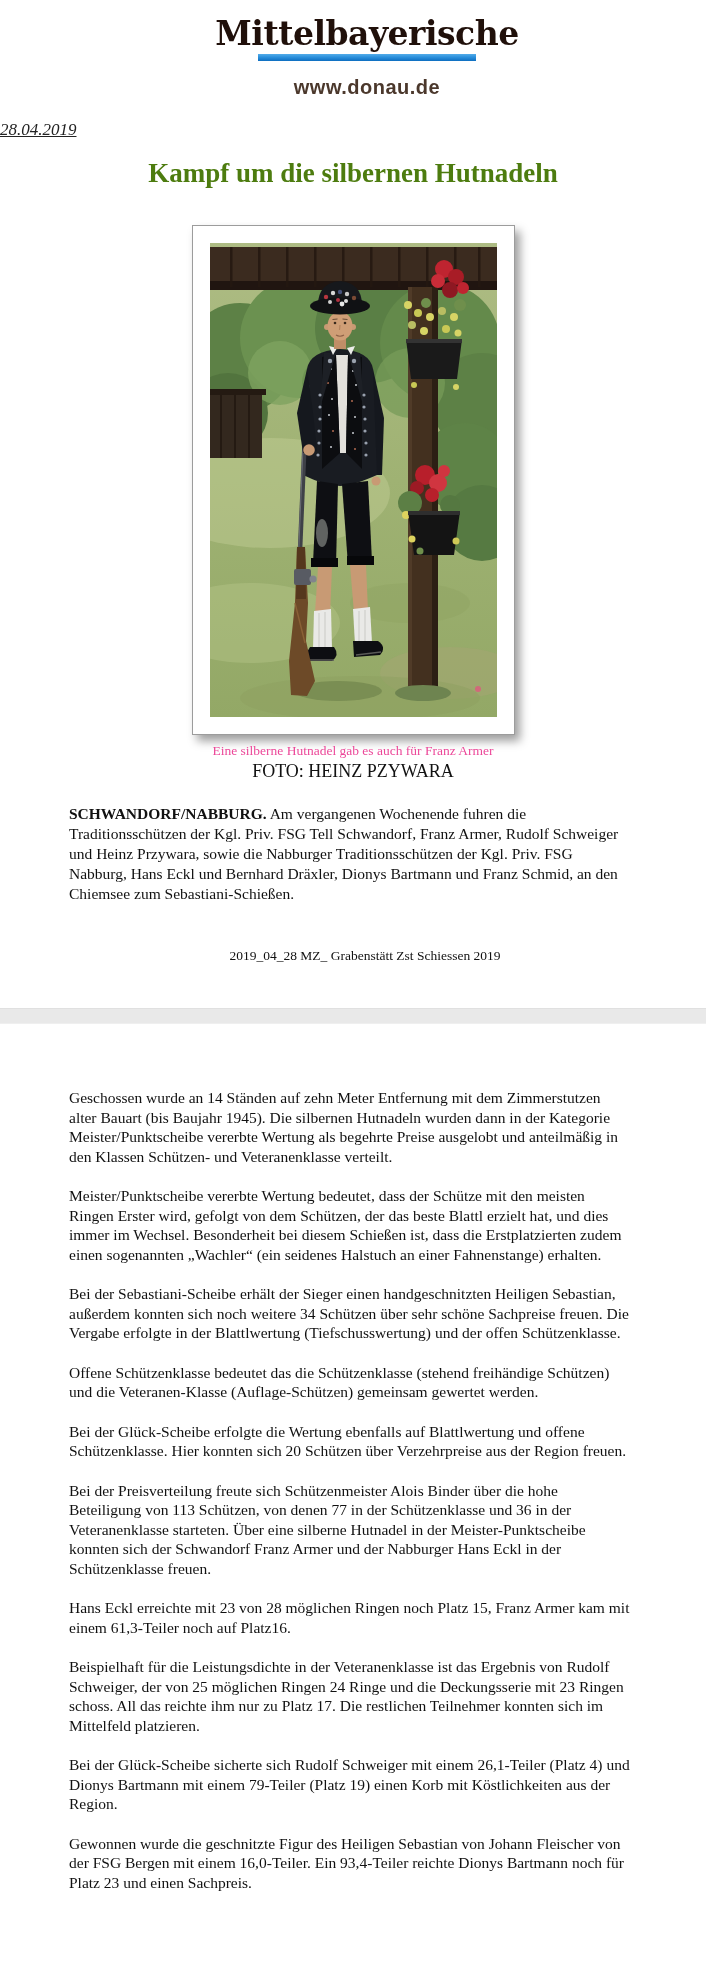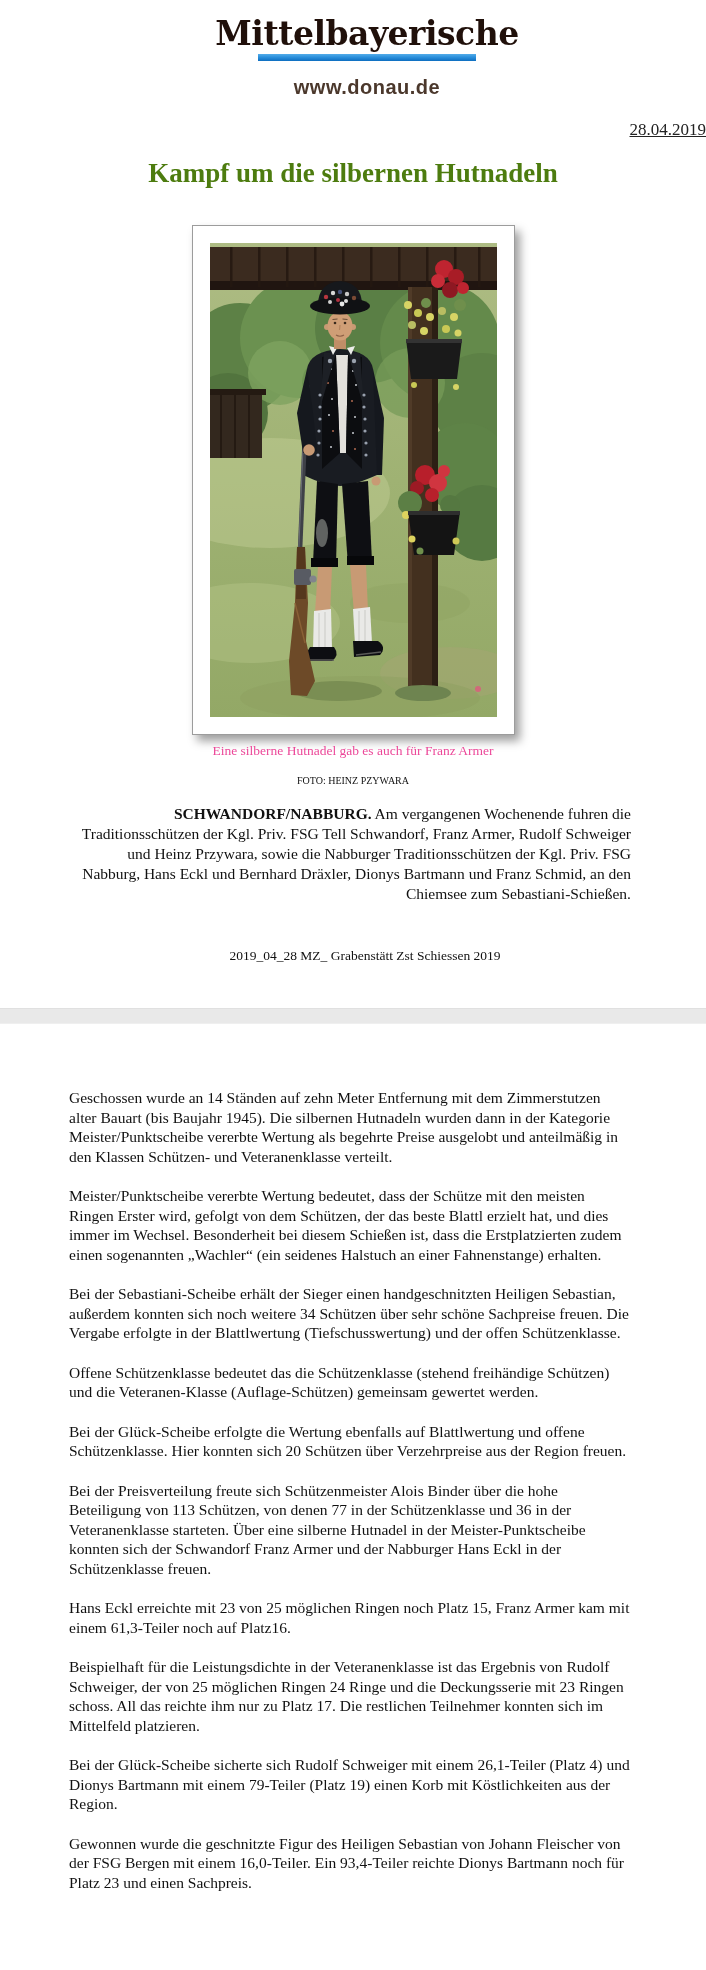"28.04.2019" .date { font-style: none -> italic; text-align: right -> left }
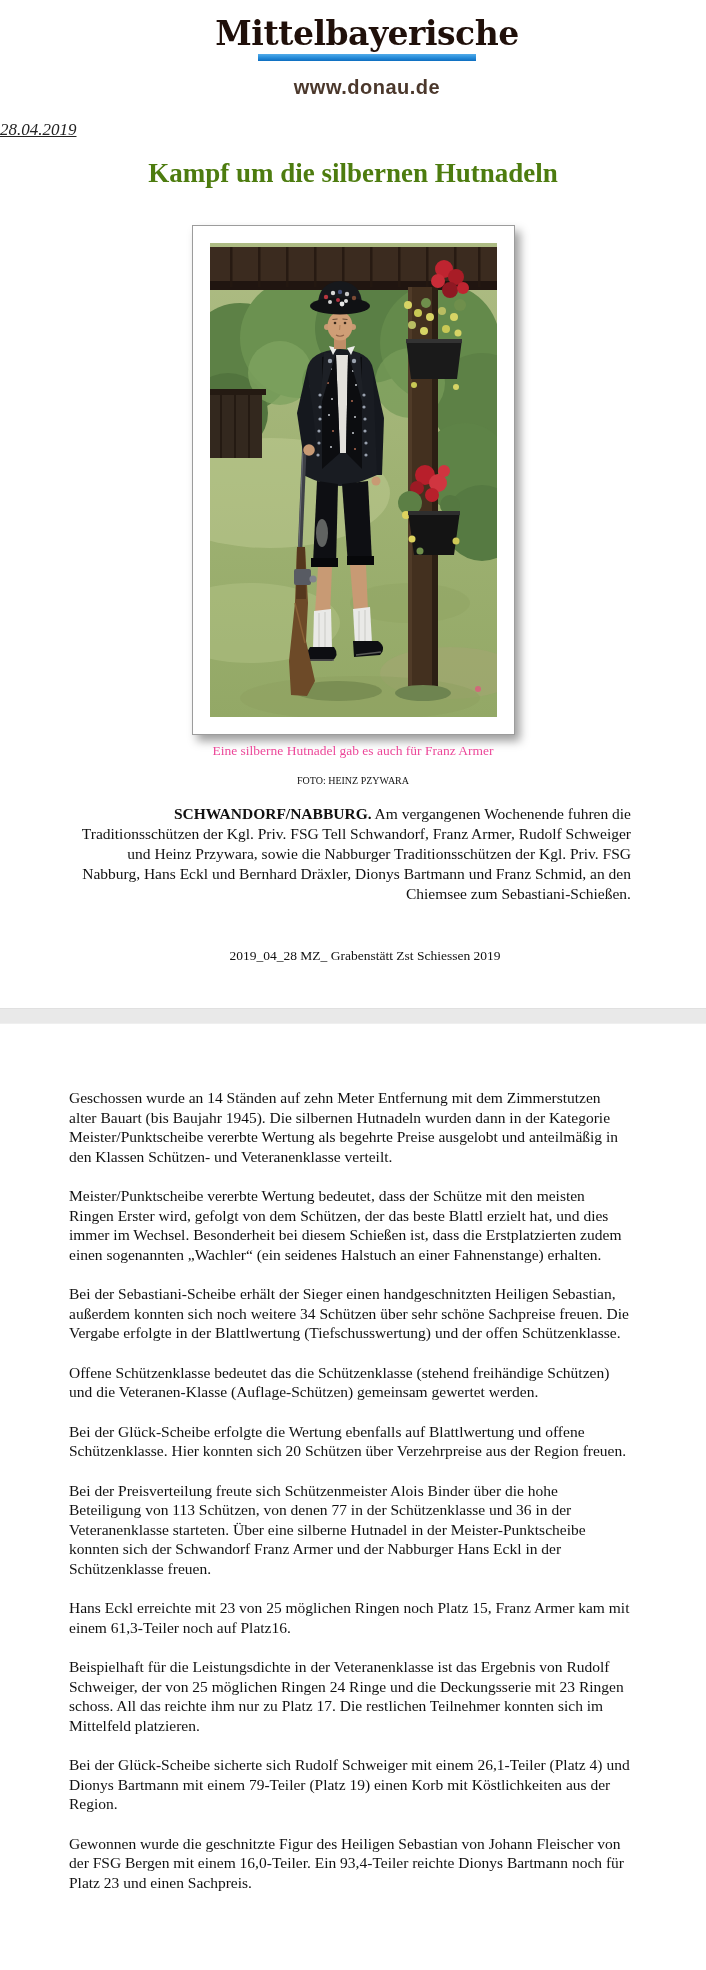"FOTO: HEINZ PZYWARA" .credit { font-size: 10px -> 18px; margin-top: 14px -> none }
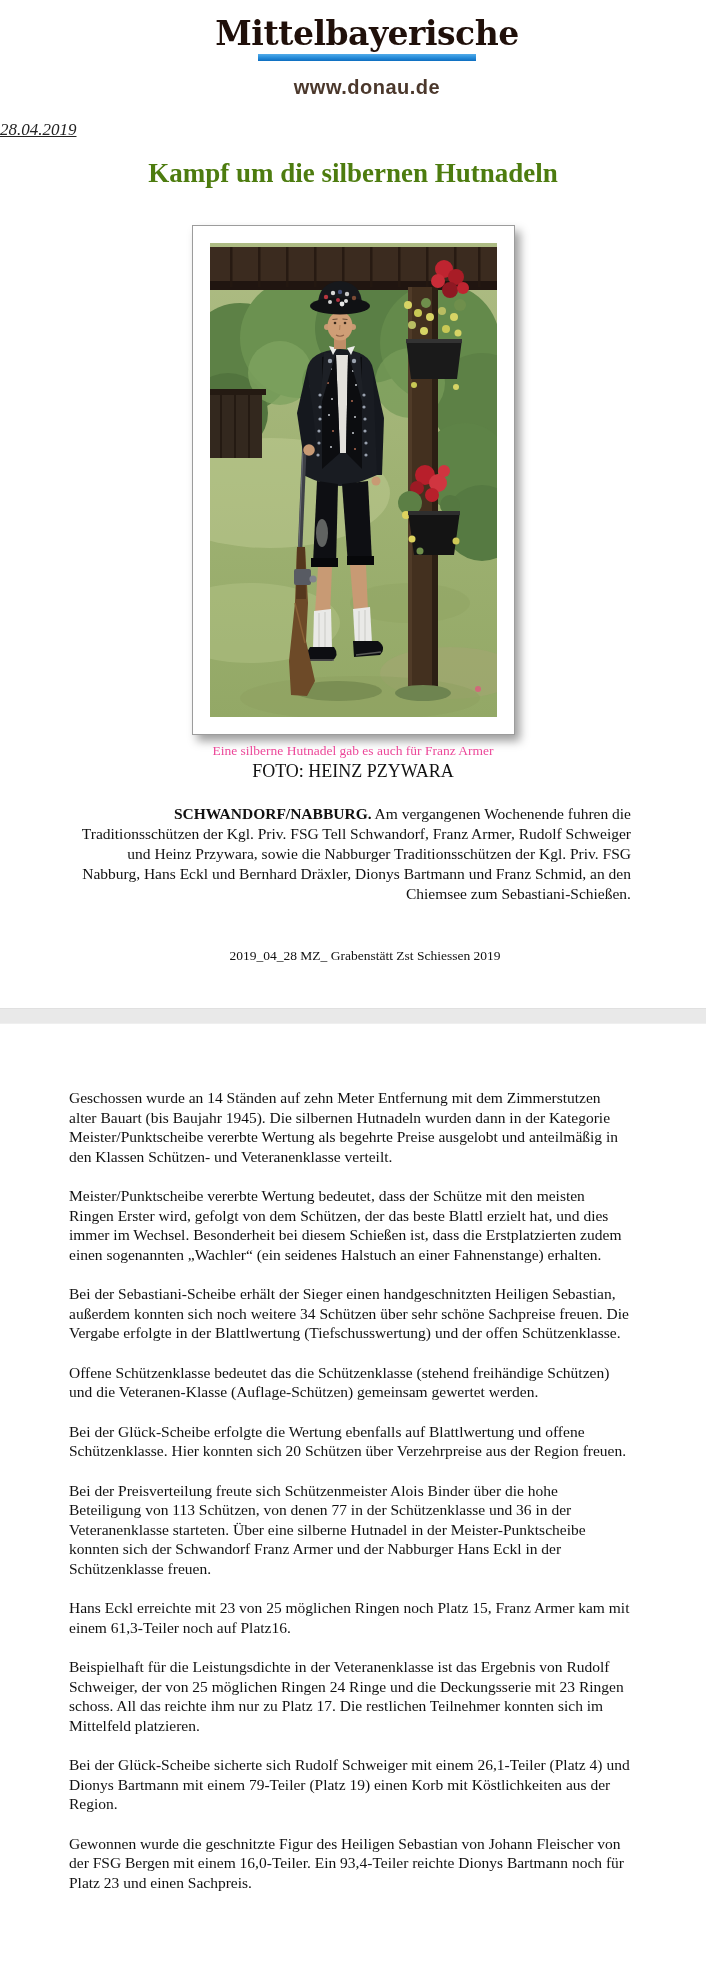"SCHWANDORF/NABBURG. Am vergangenen" .lead { text-align: right -> none }
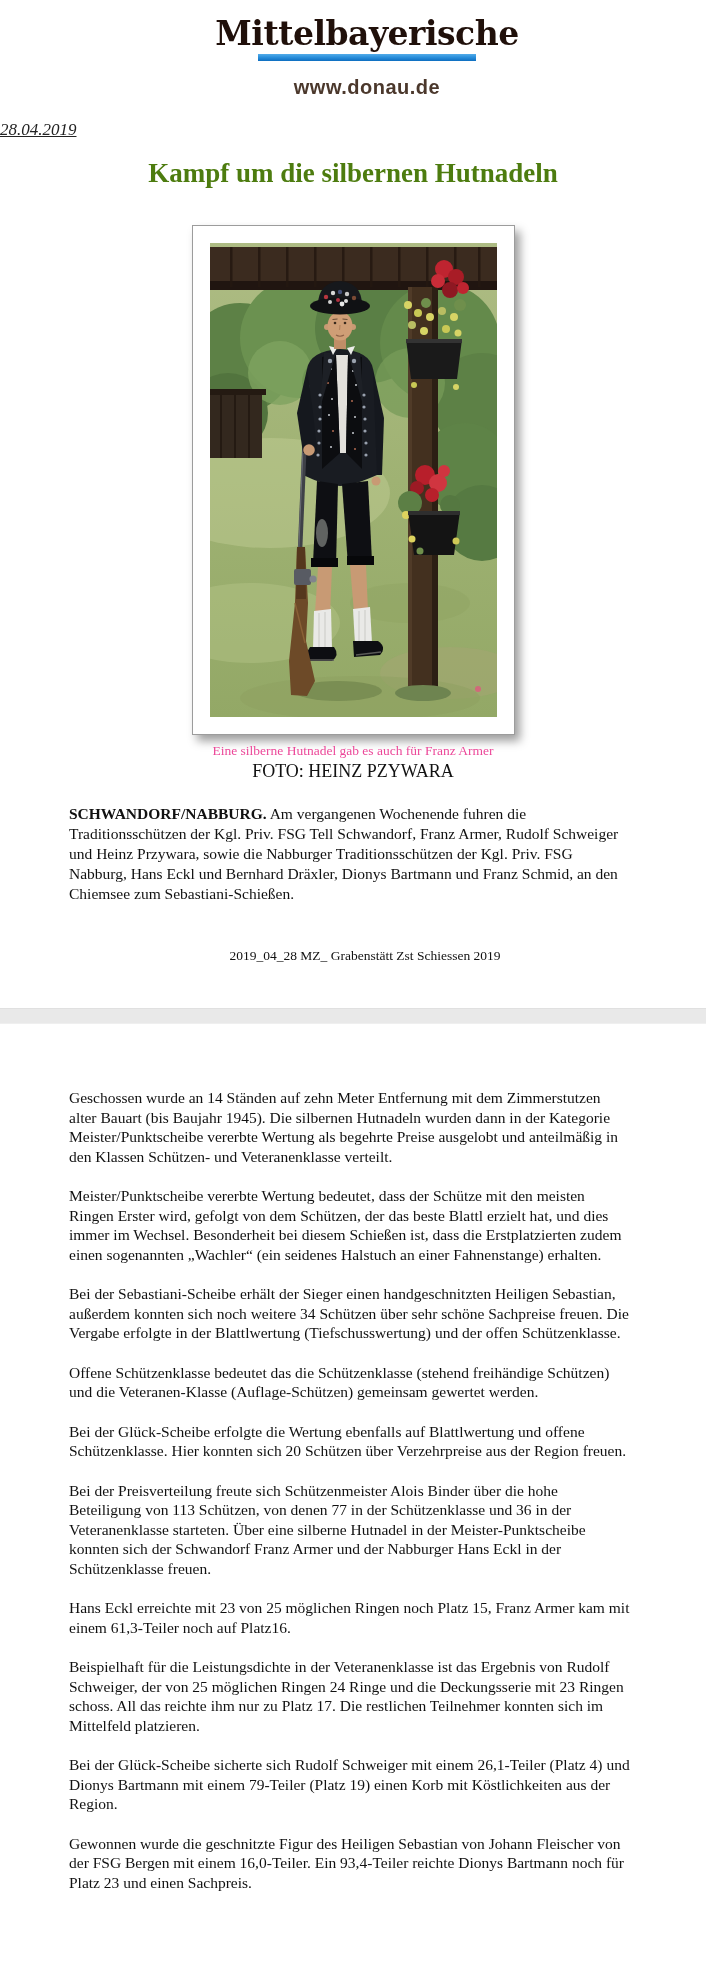"Hans Eckl erreichte mit 23" p { text: 25 -> 28 }
